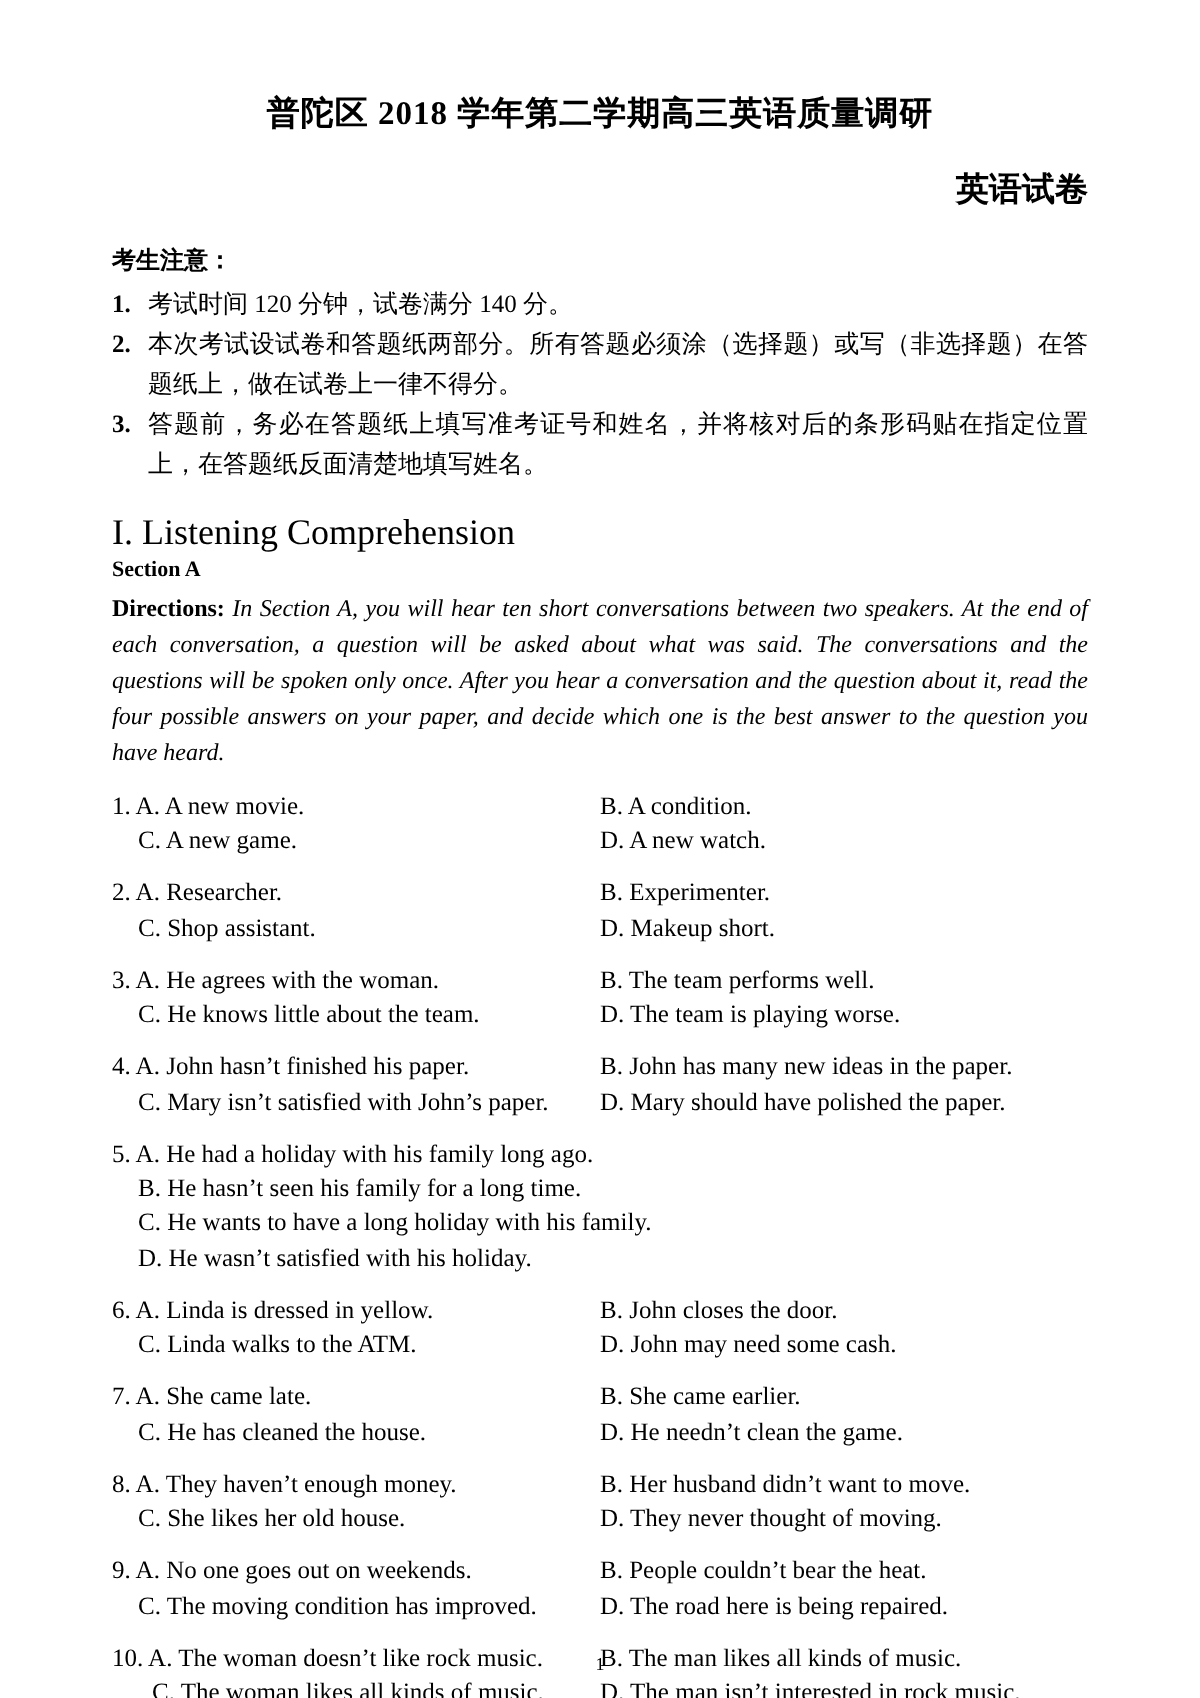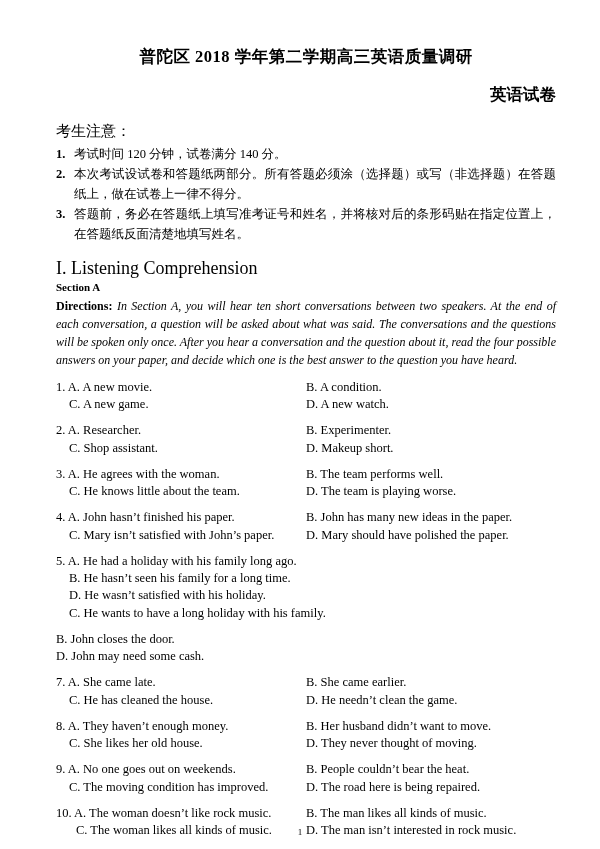"普陀区 2018 学年第二学期高三英语质量调研" .page { padding: 46px 44px 10px 56px -> 46px 56px 10px 56px }
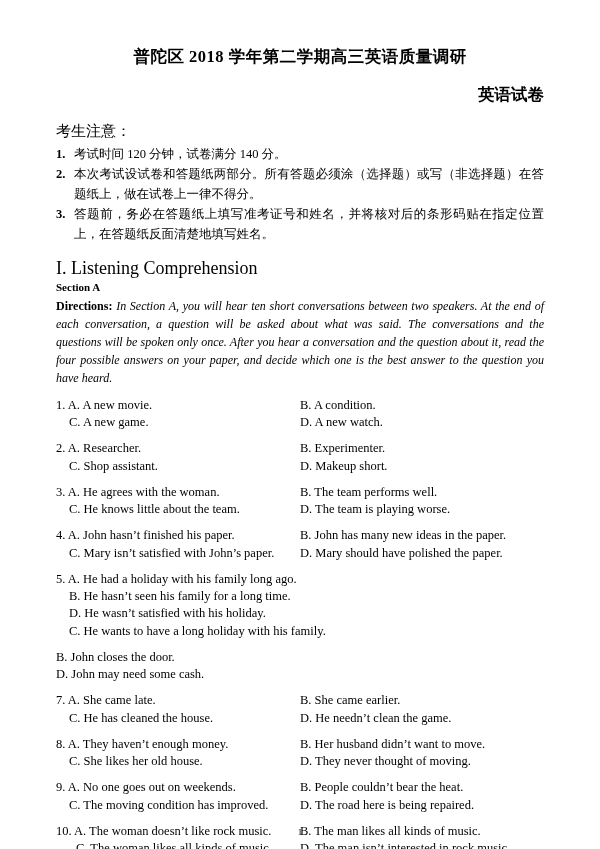"考生注意：" .notice-head { font-size: 15px -> 12px; font-weight: normal -> bold }
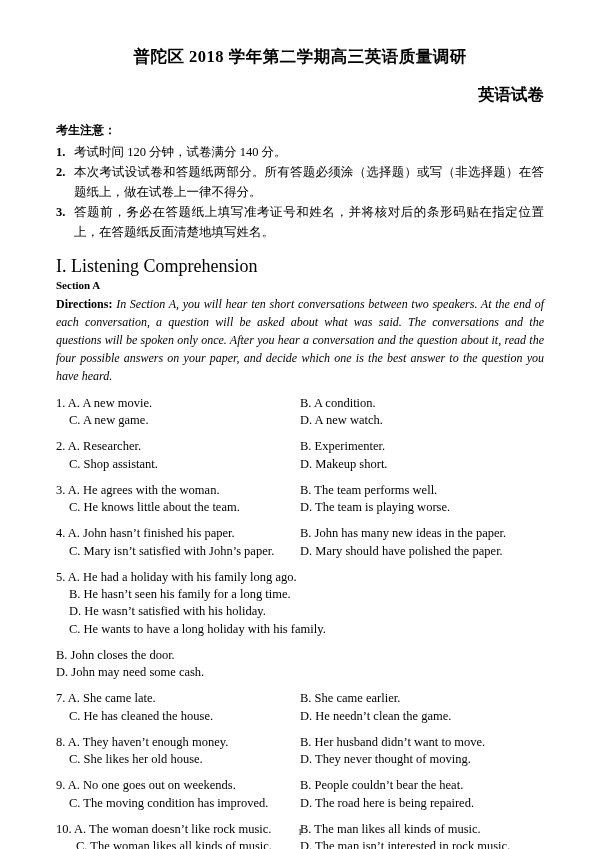"D. He wasn’t satisfied with" div.opt { order: before "C. He wants to have" -> after "C. He wants to have" }
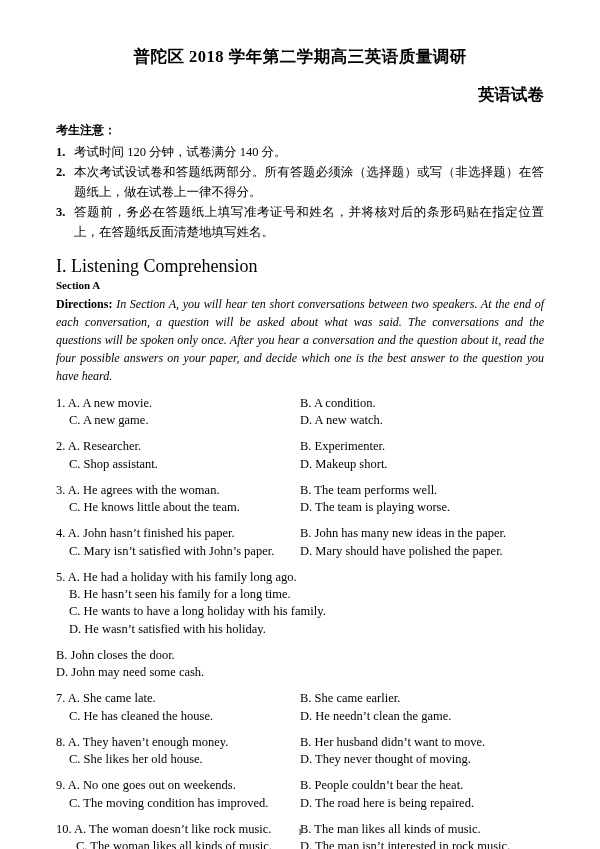"6. A. Linda is dressed" div.col { html: none -> <div> <div>6. A. Linda is dressed in yellow.</div> <div>C. Linda walks to the ATM.</div> </div> }
